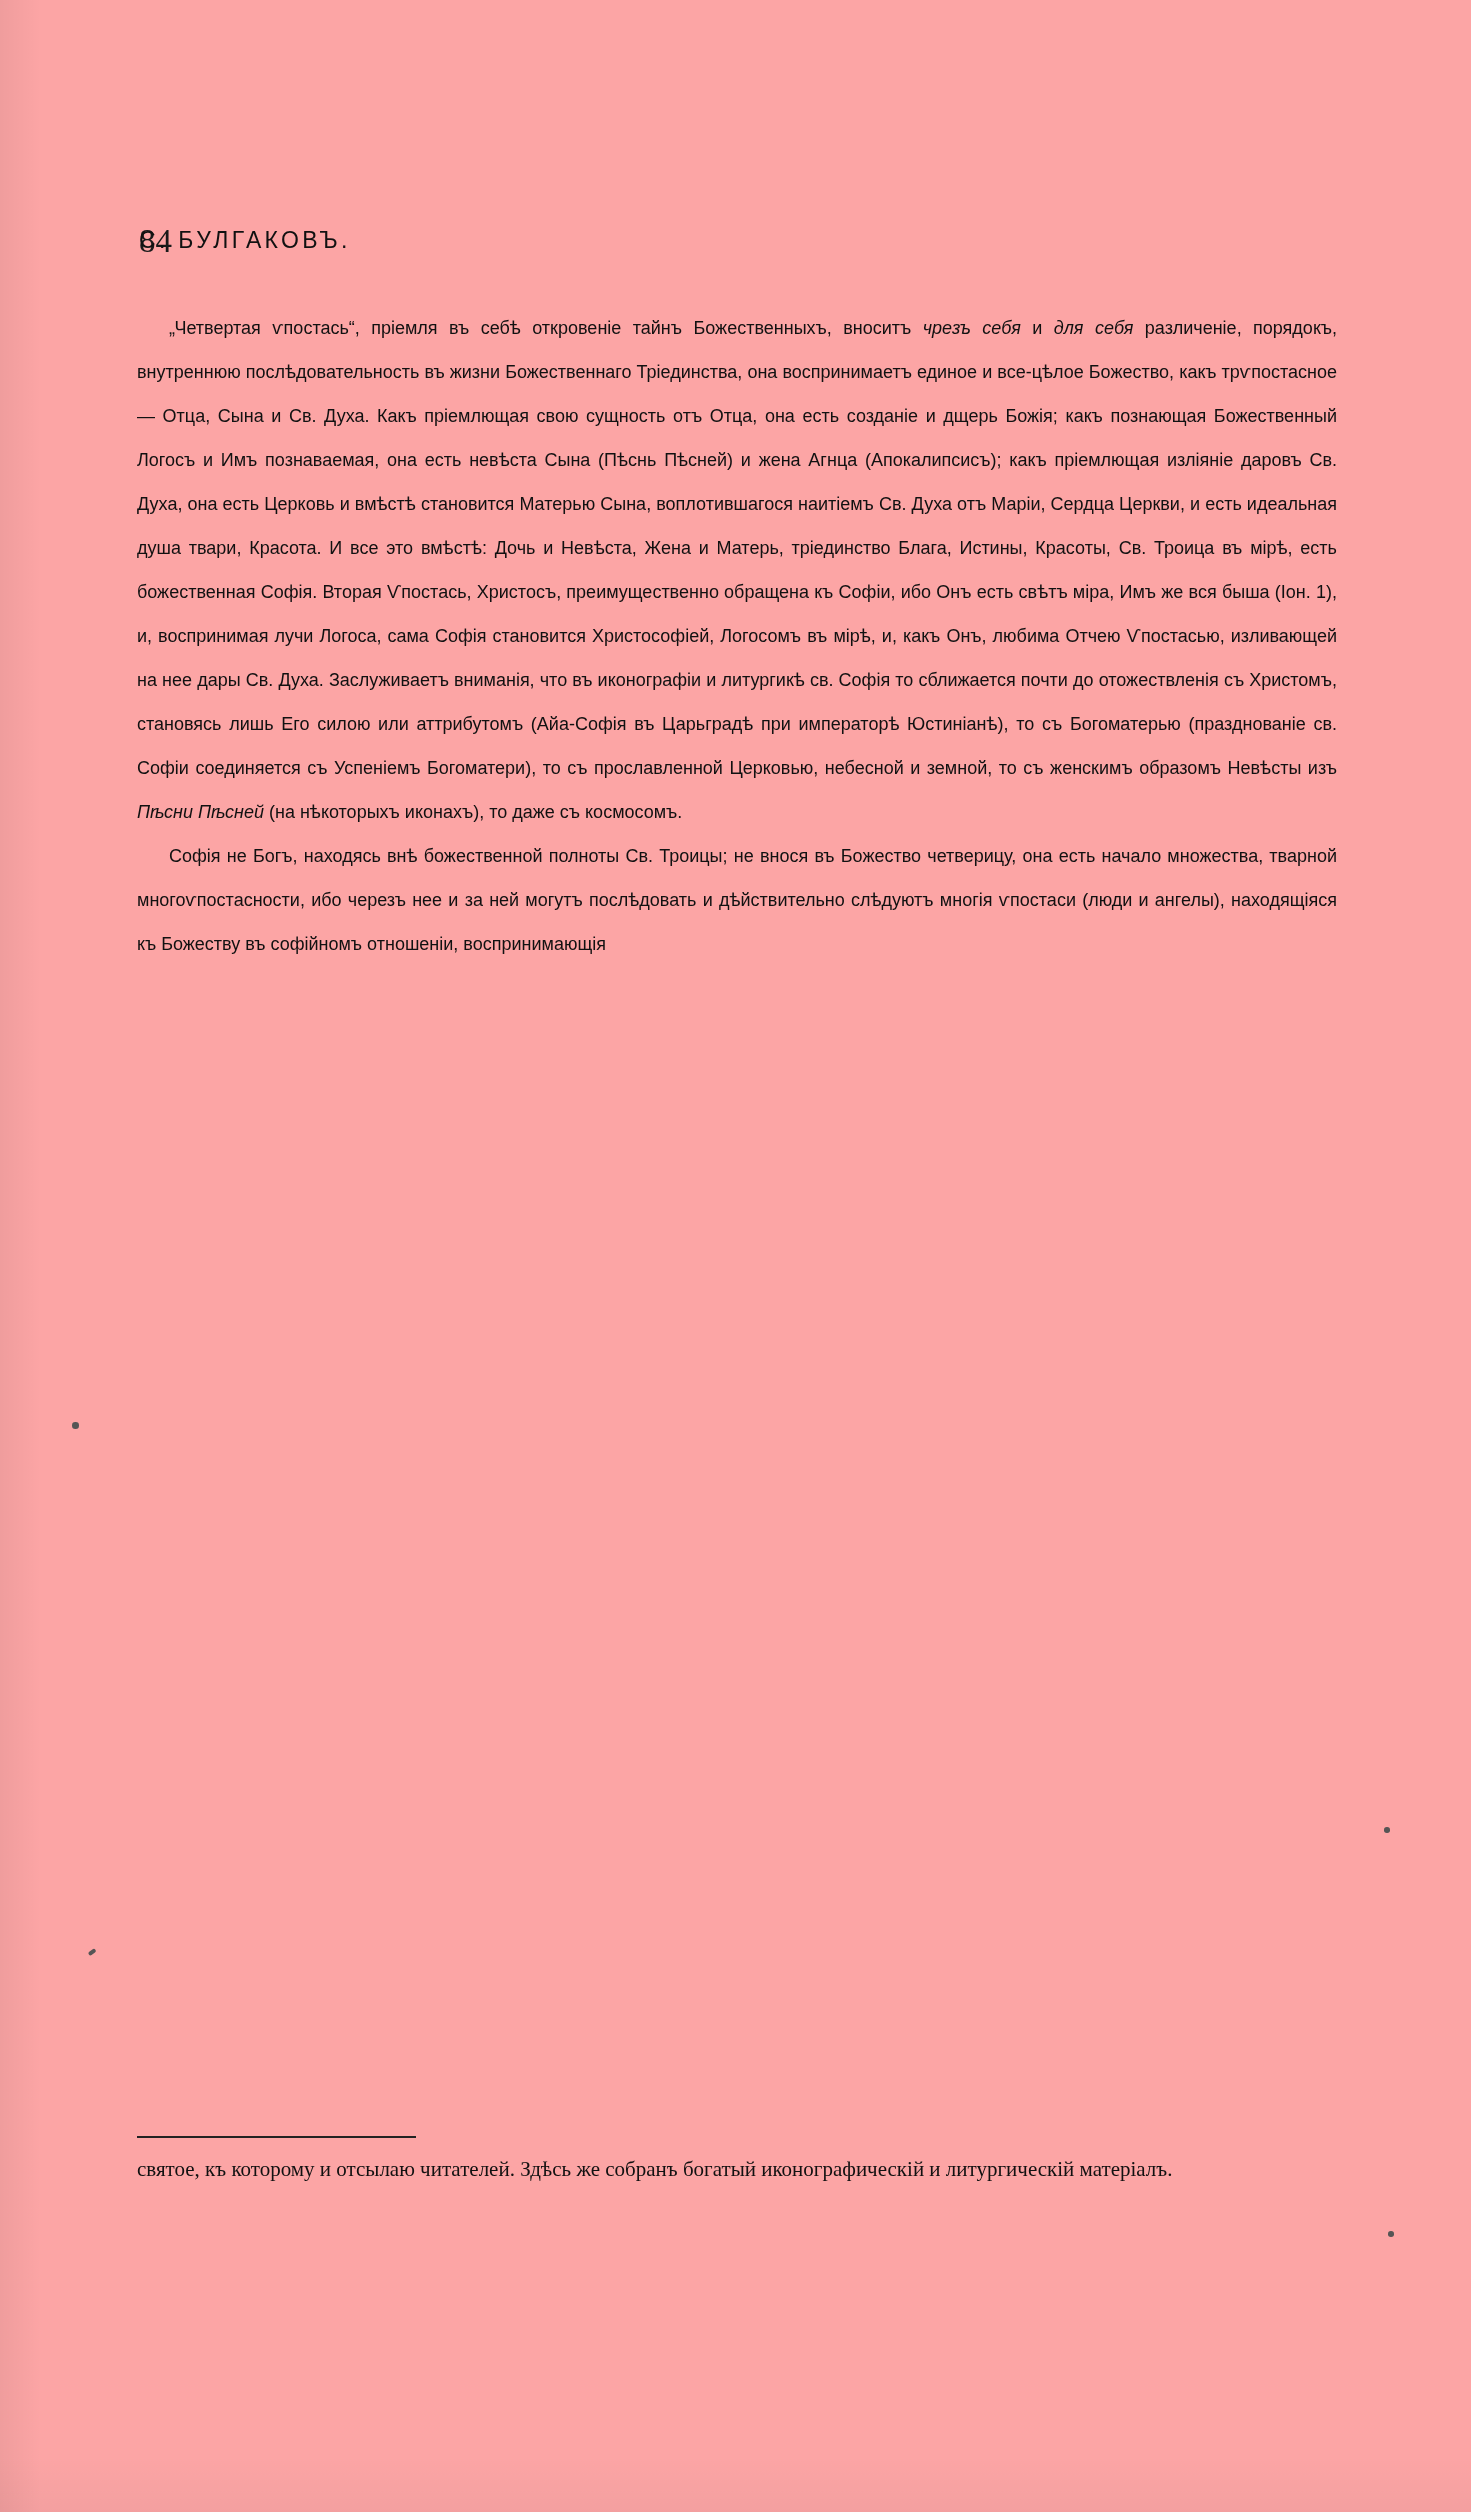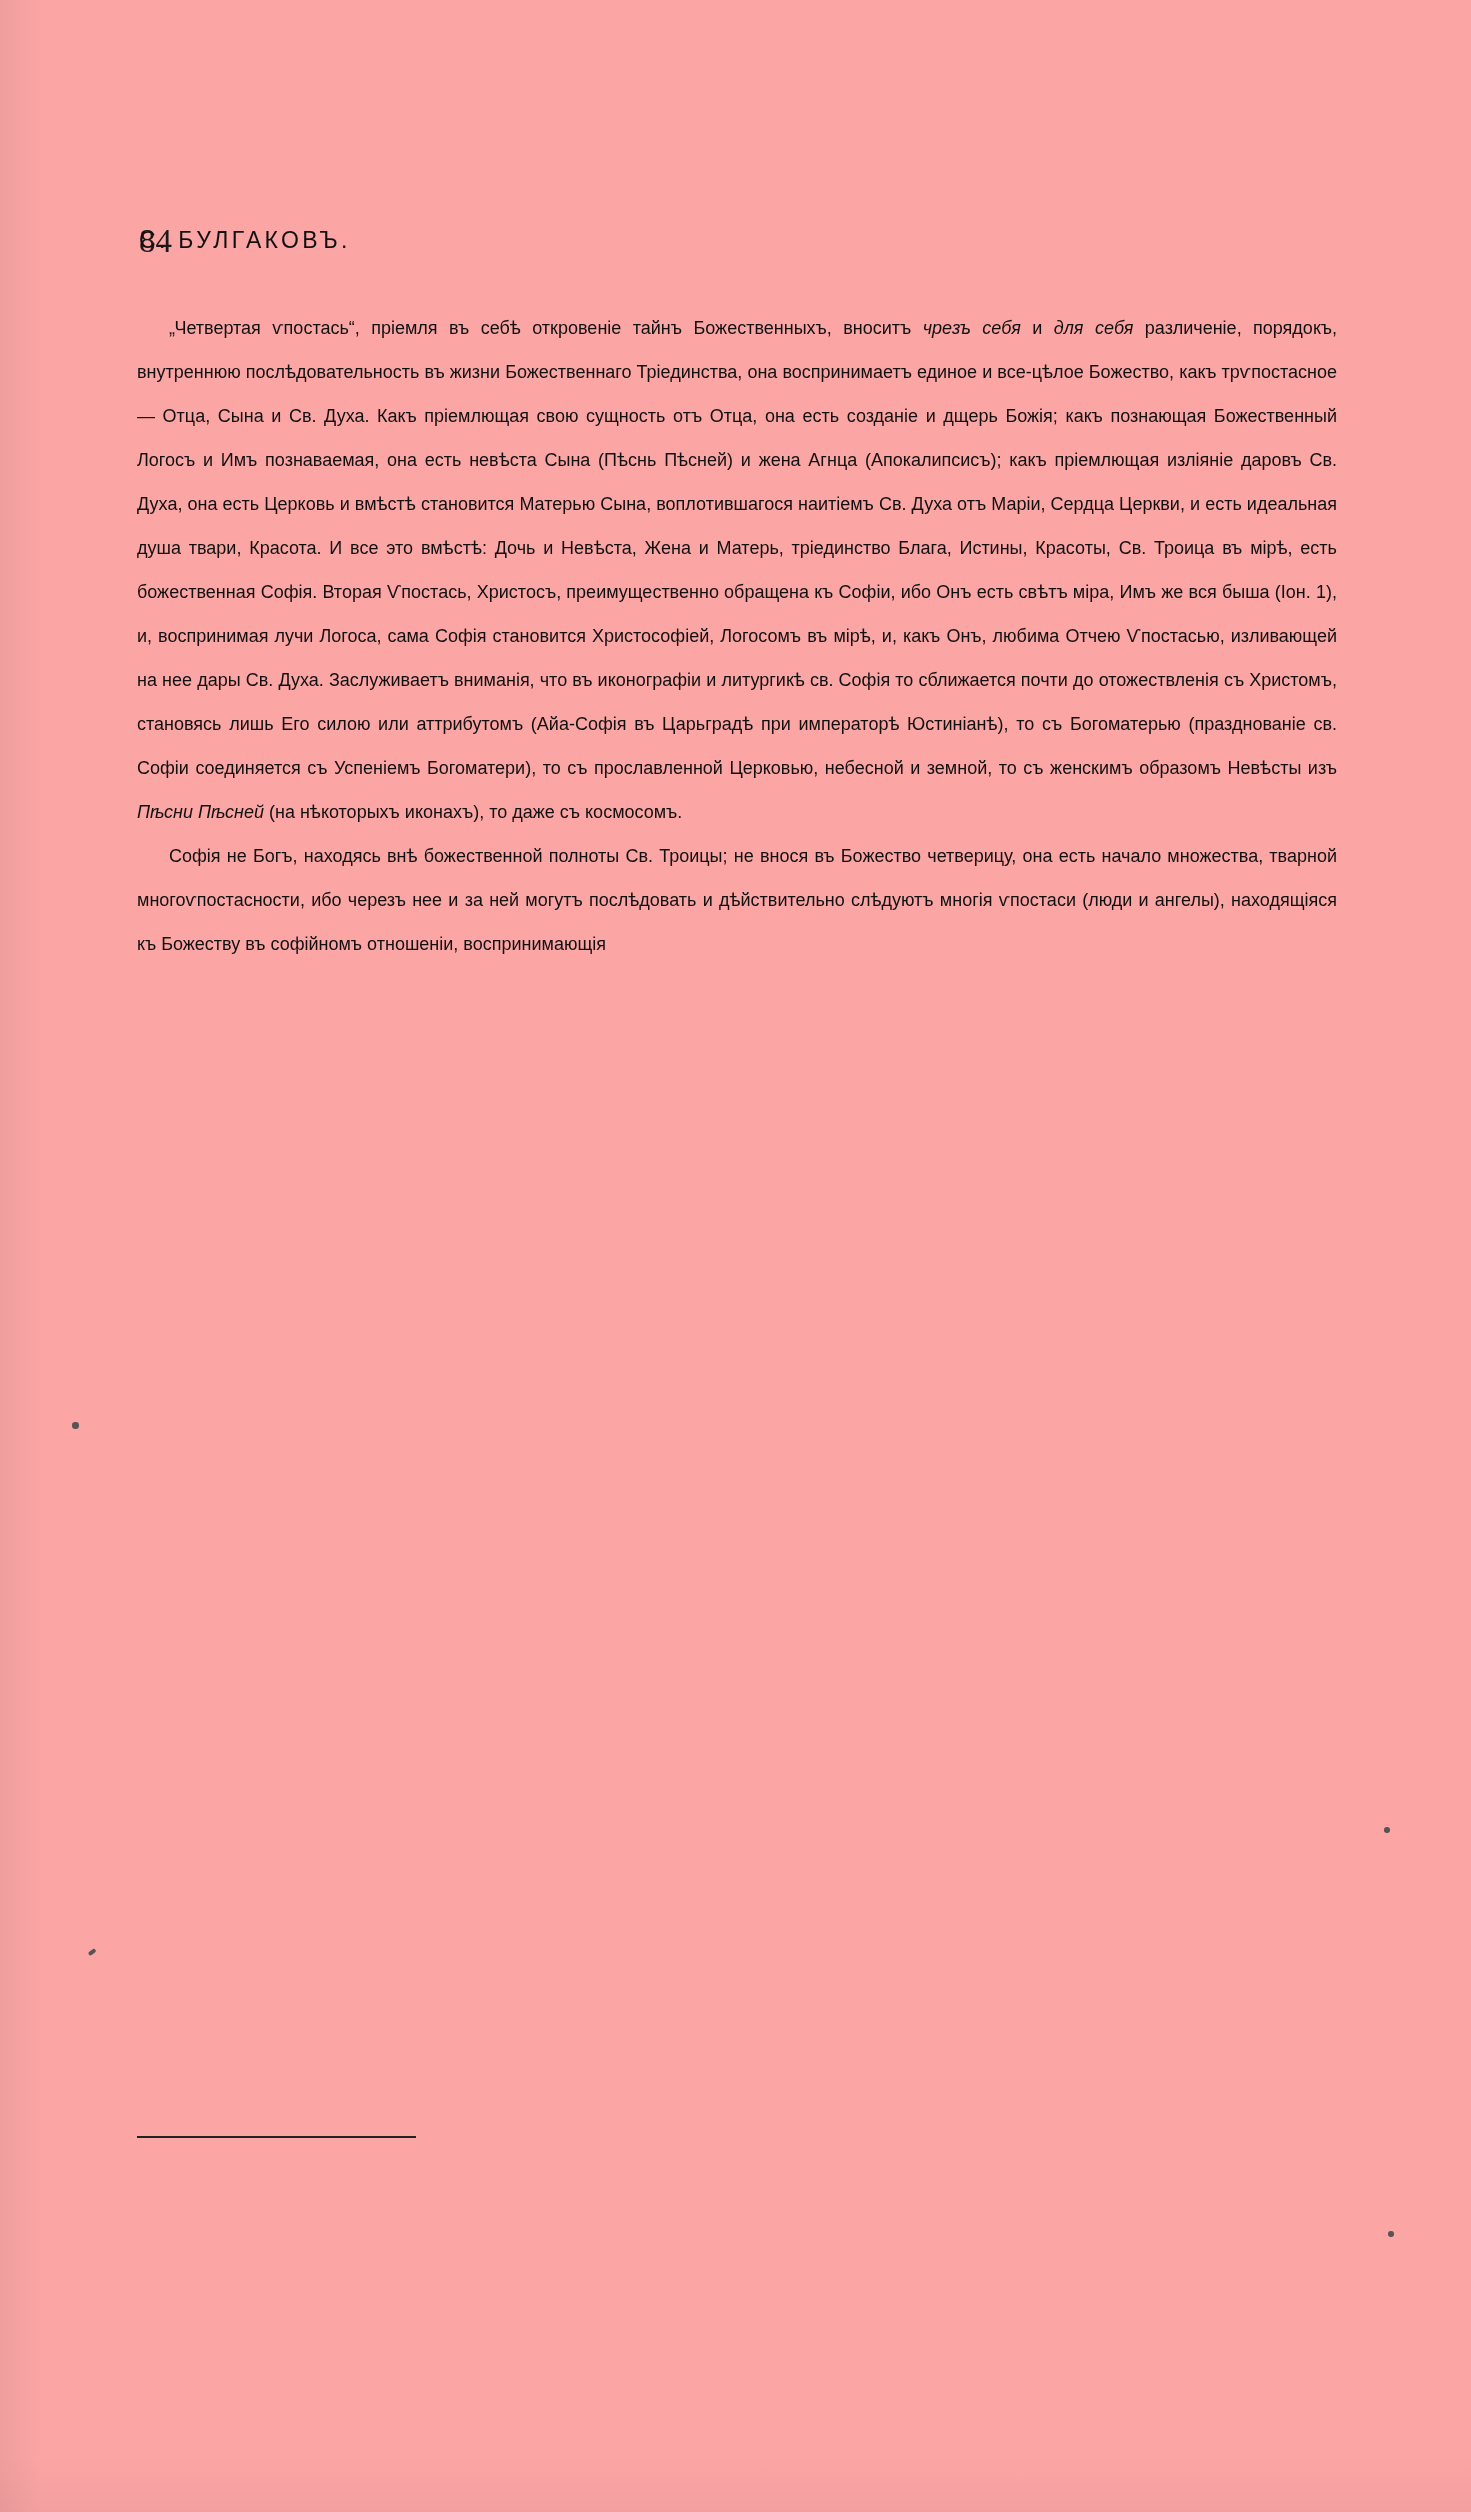"святое, къ которому и отсылаю" div.footnote { html: none -> <div>святое, къ которому и отсылаю читателей. Здѣсь же собранъ богатый иконографическій и литургическій матеріалъ.</div> }
